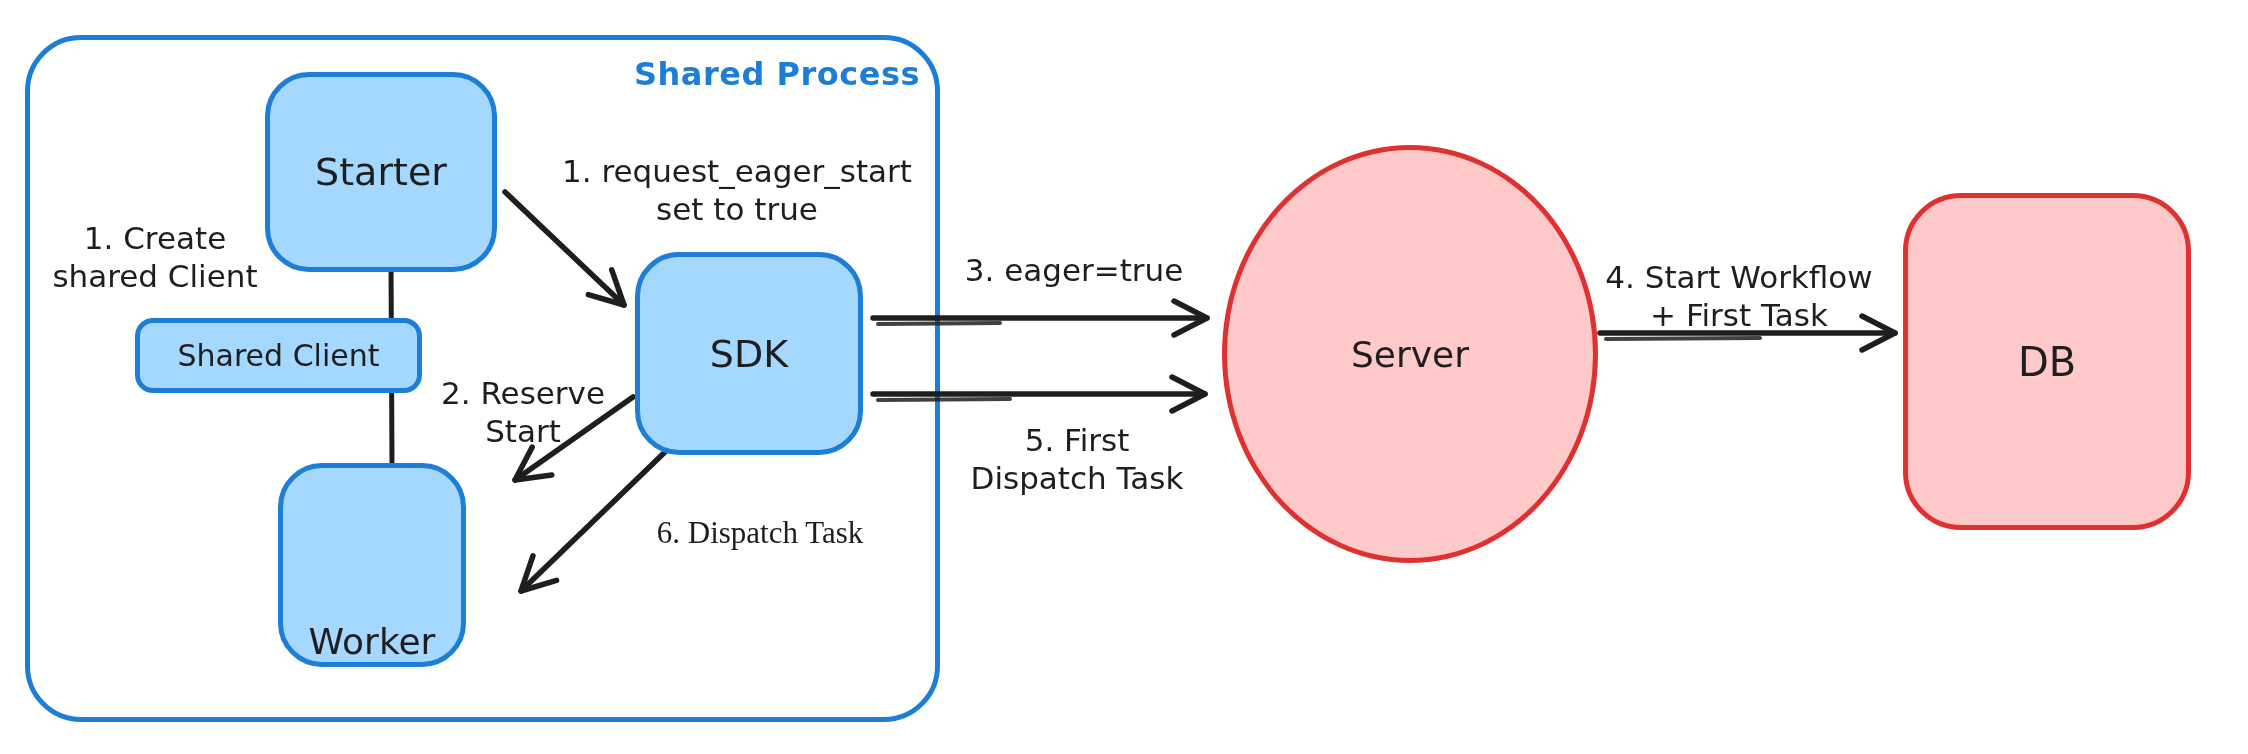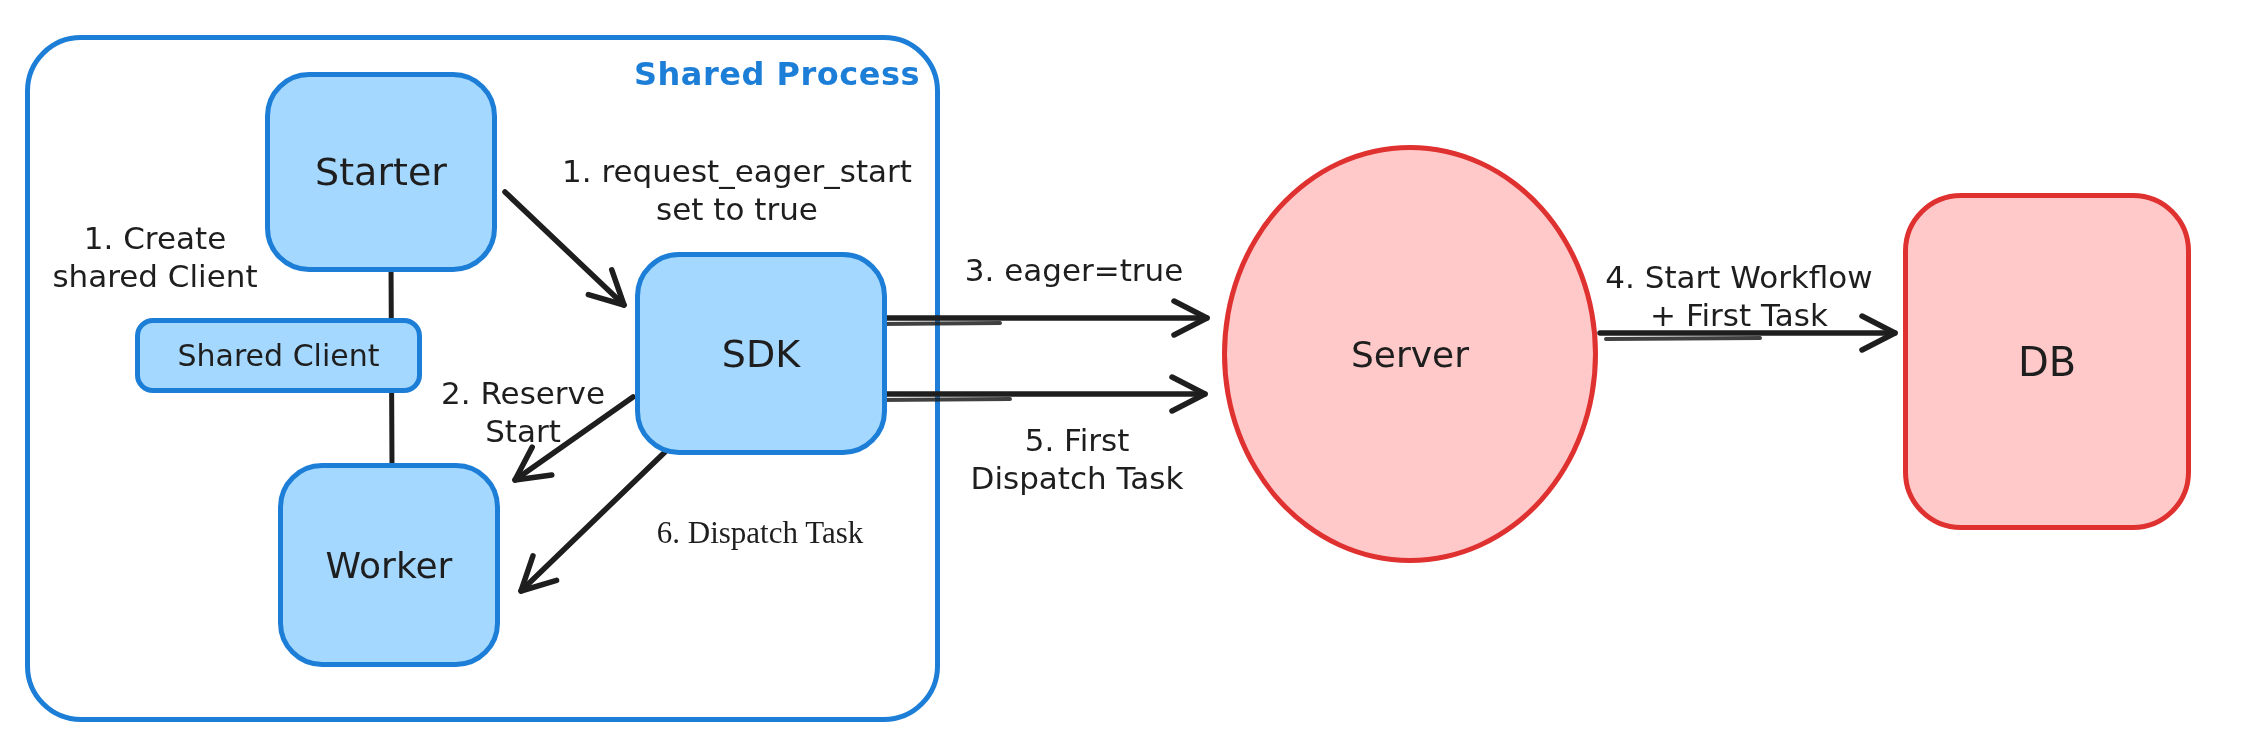"SDK" .node-sdk { width: 252px -> 228px }
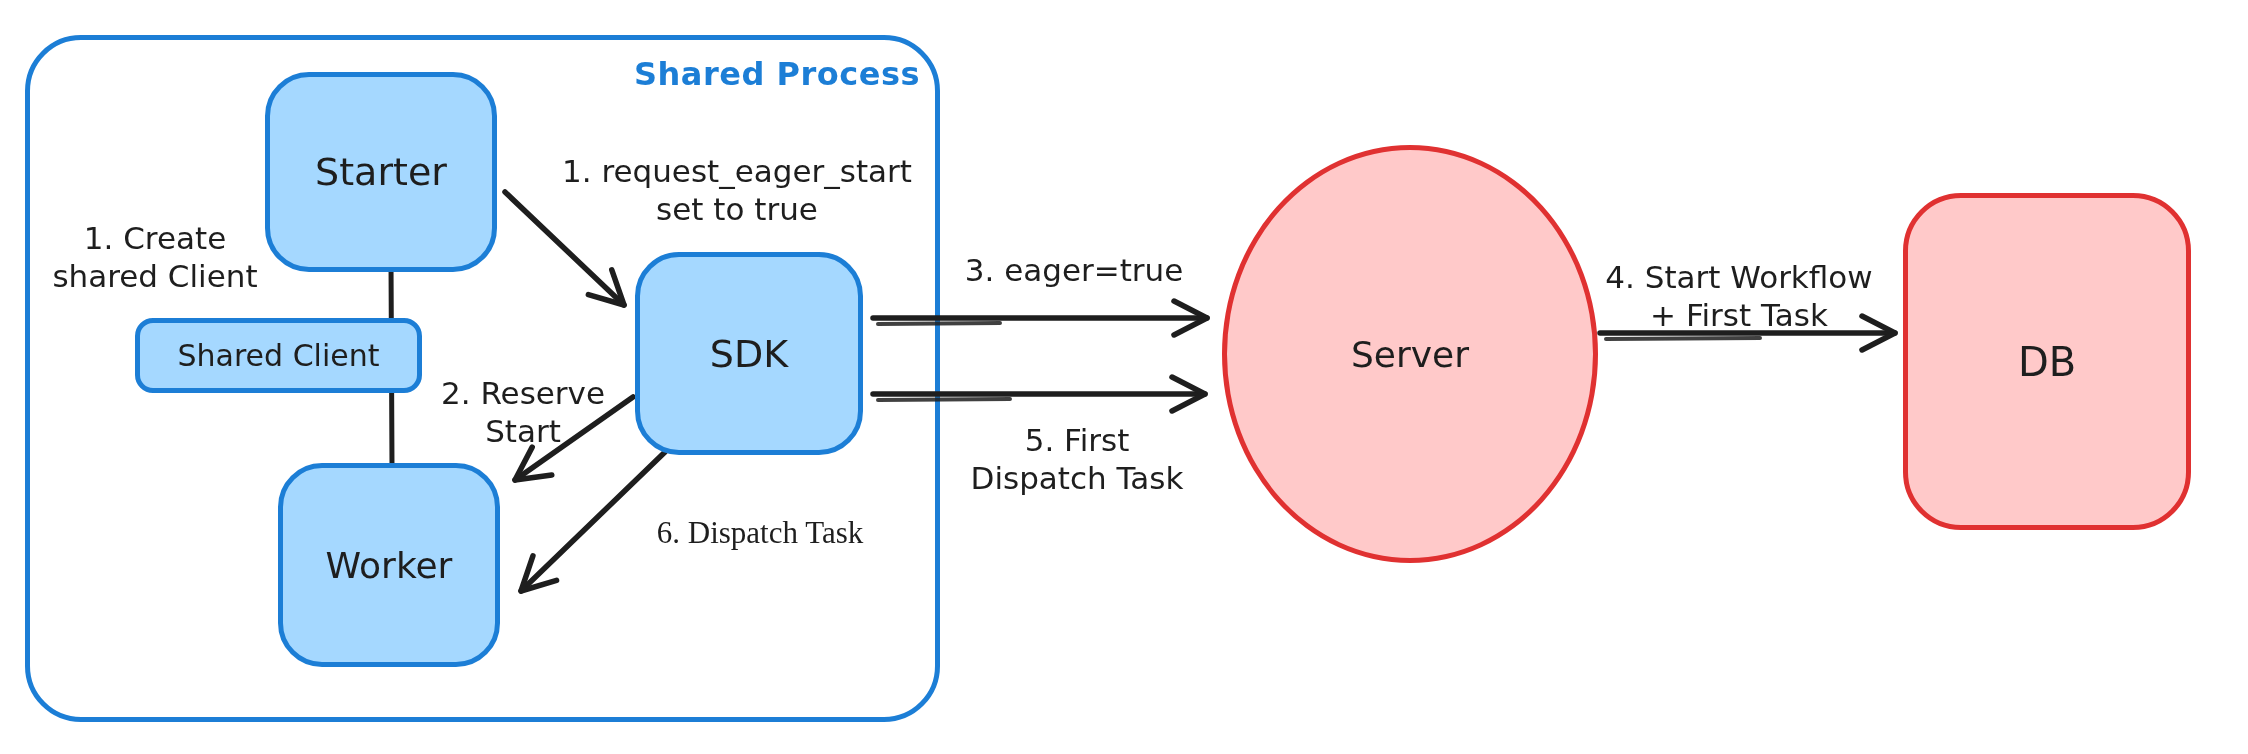"Worker" .node-worker { align-items: none -> flex-end; width: 222px -> 188px }
